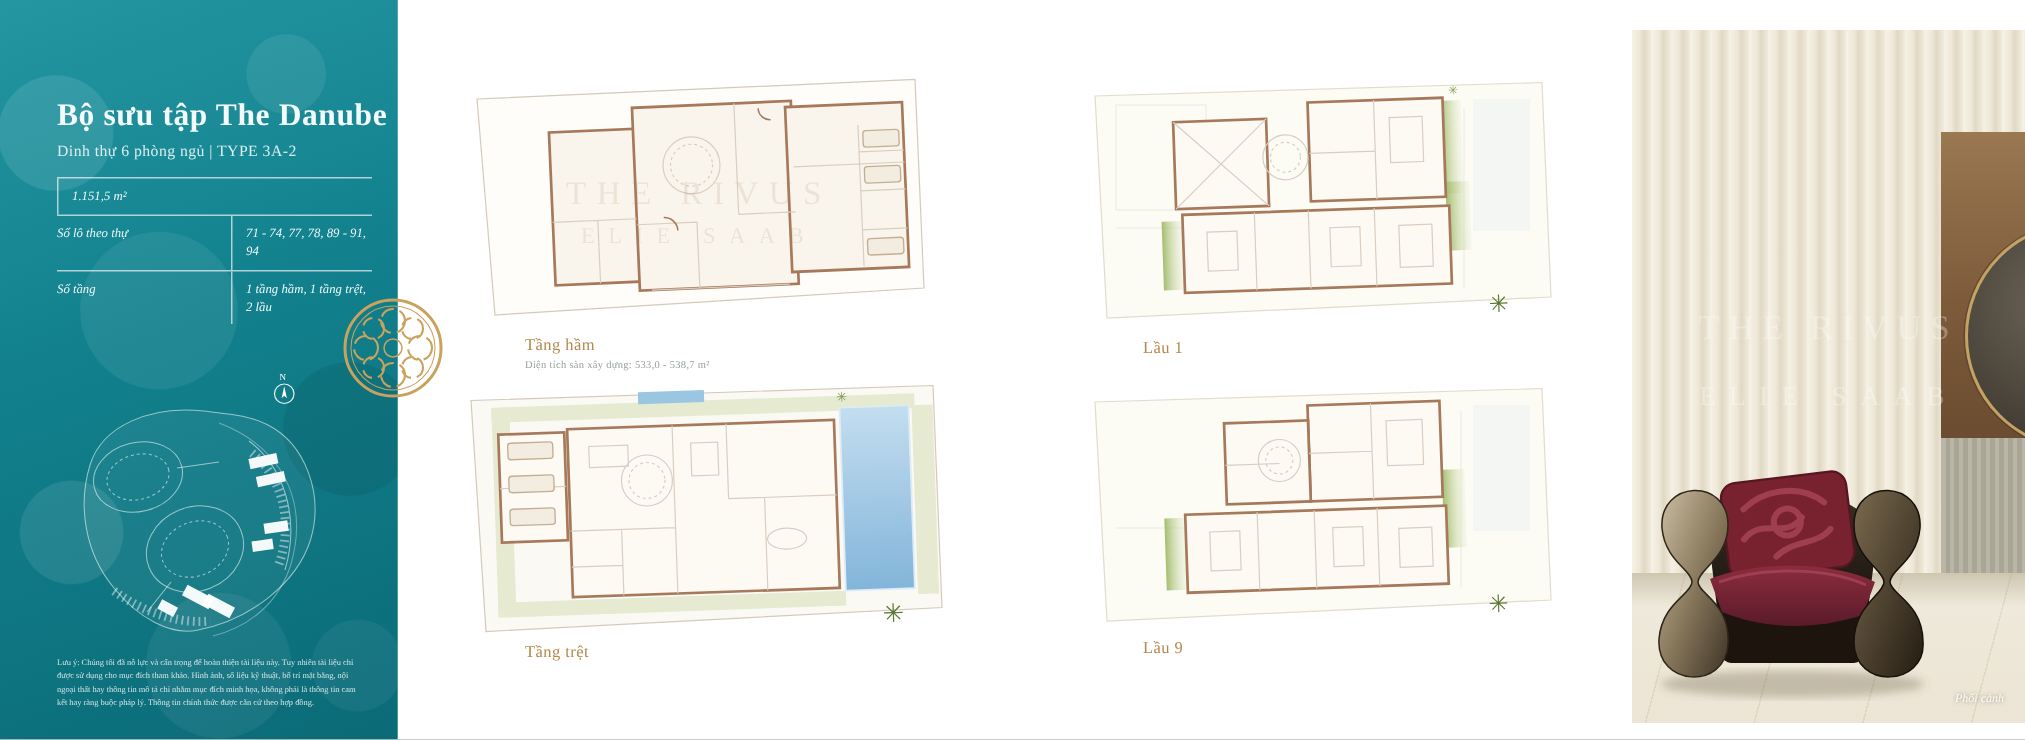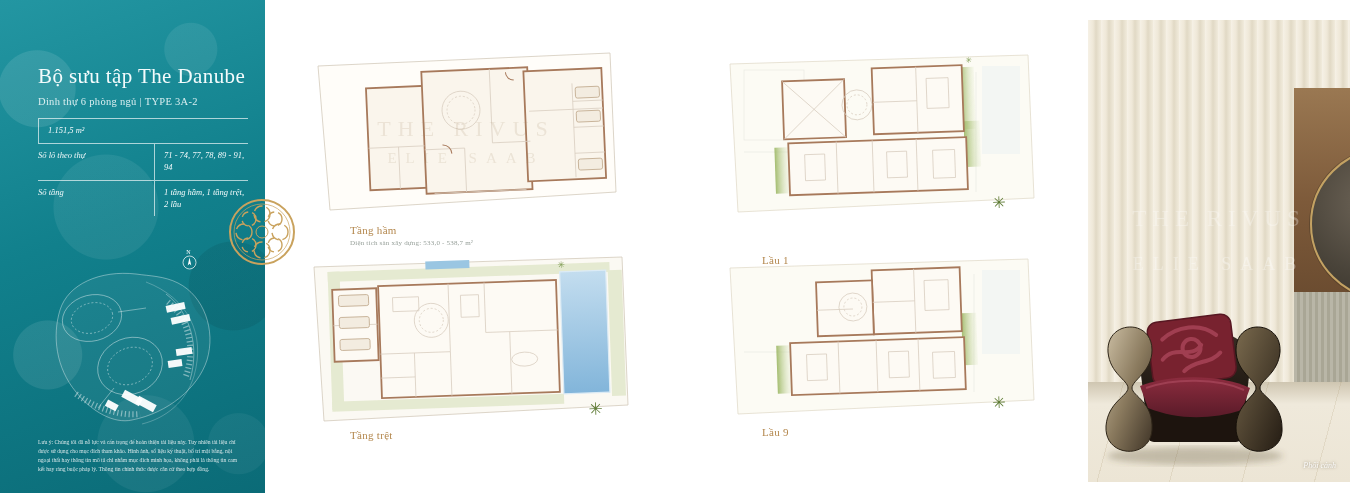"Bộ sưu tập The Danube" .sb-title { font-weight: normal -> bold }
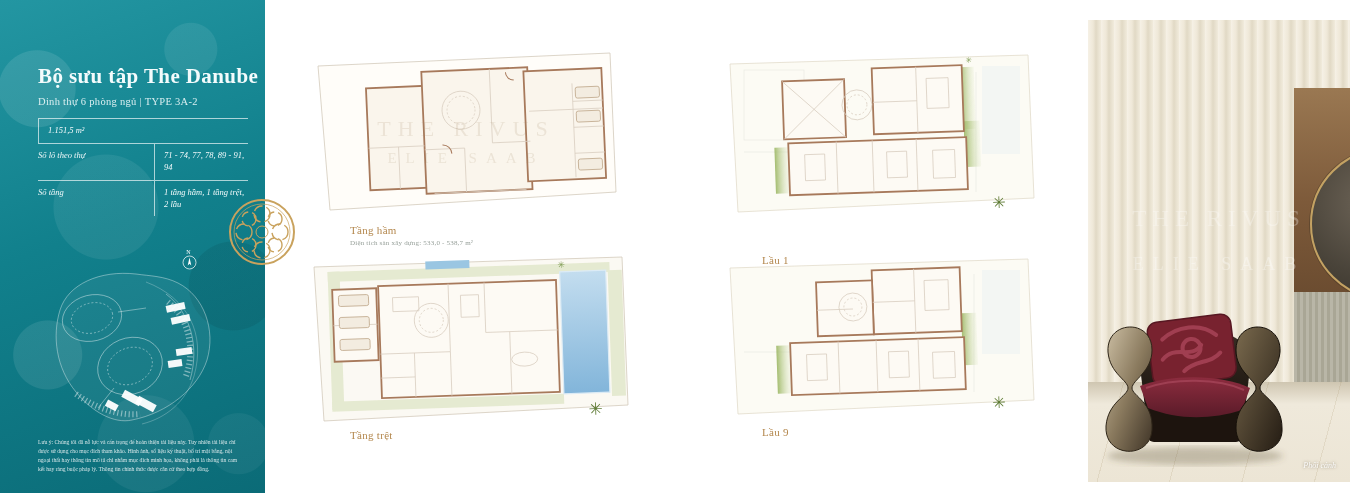"Lầu 1" div.plan-caption { margin-top: 28px -> none }
